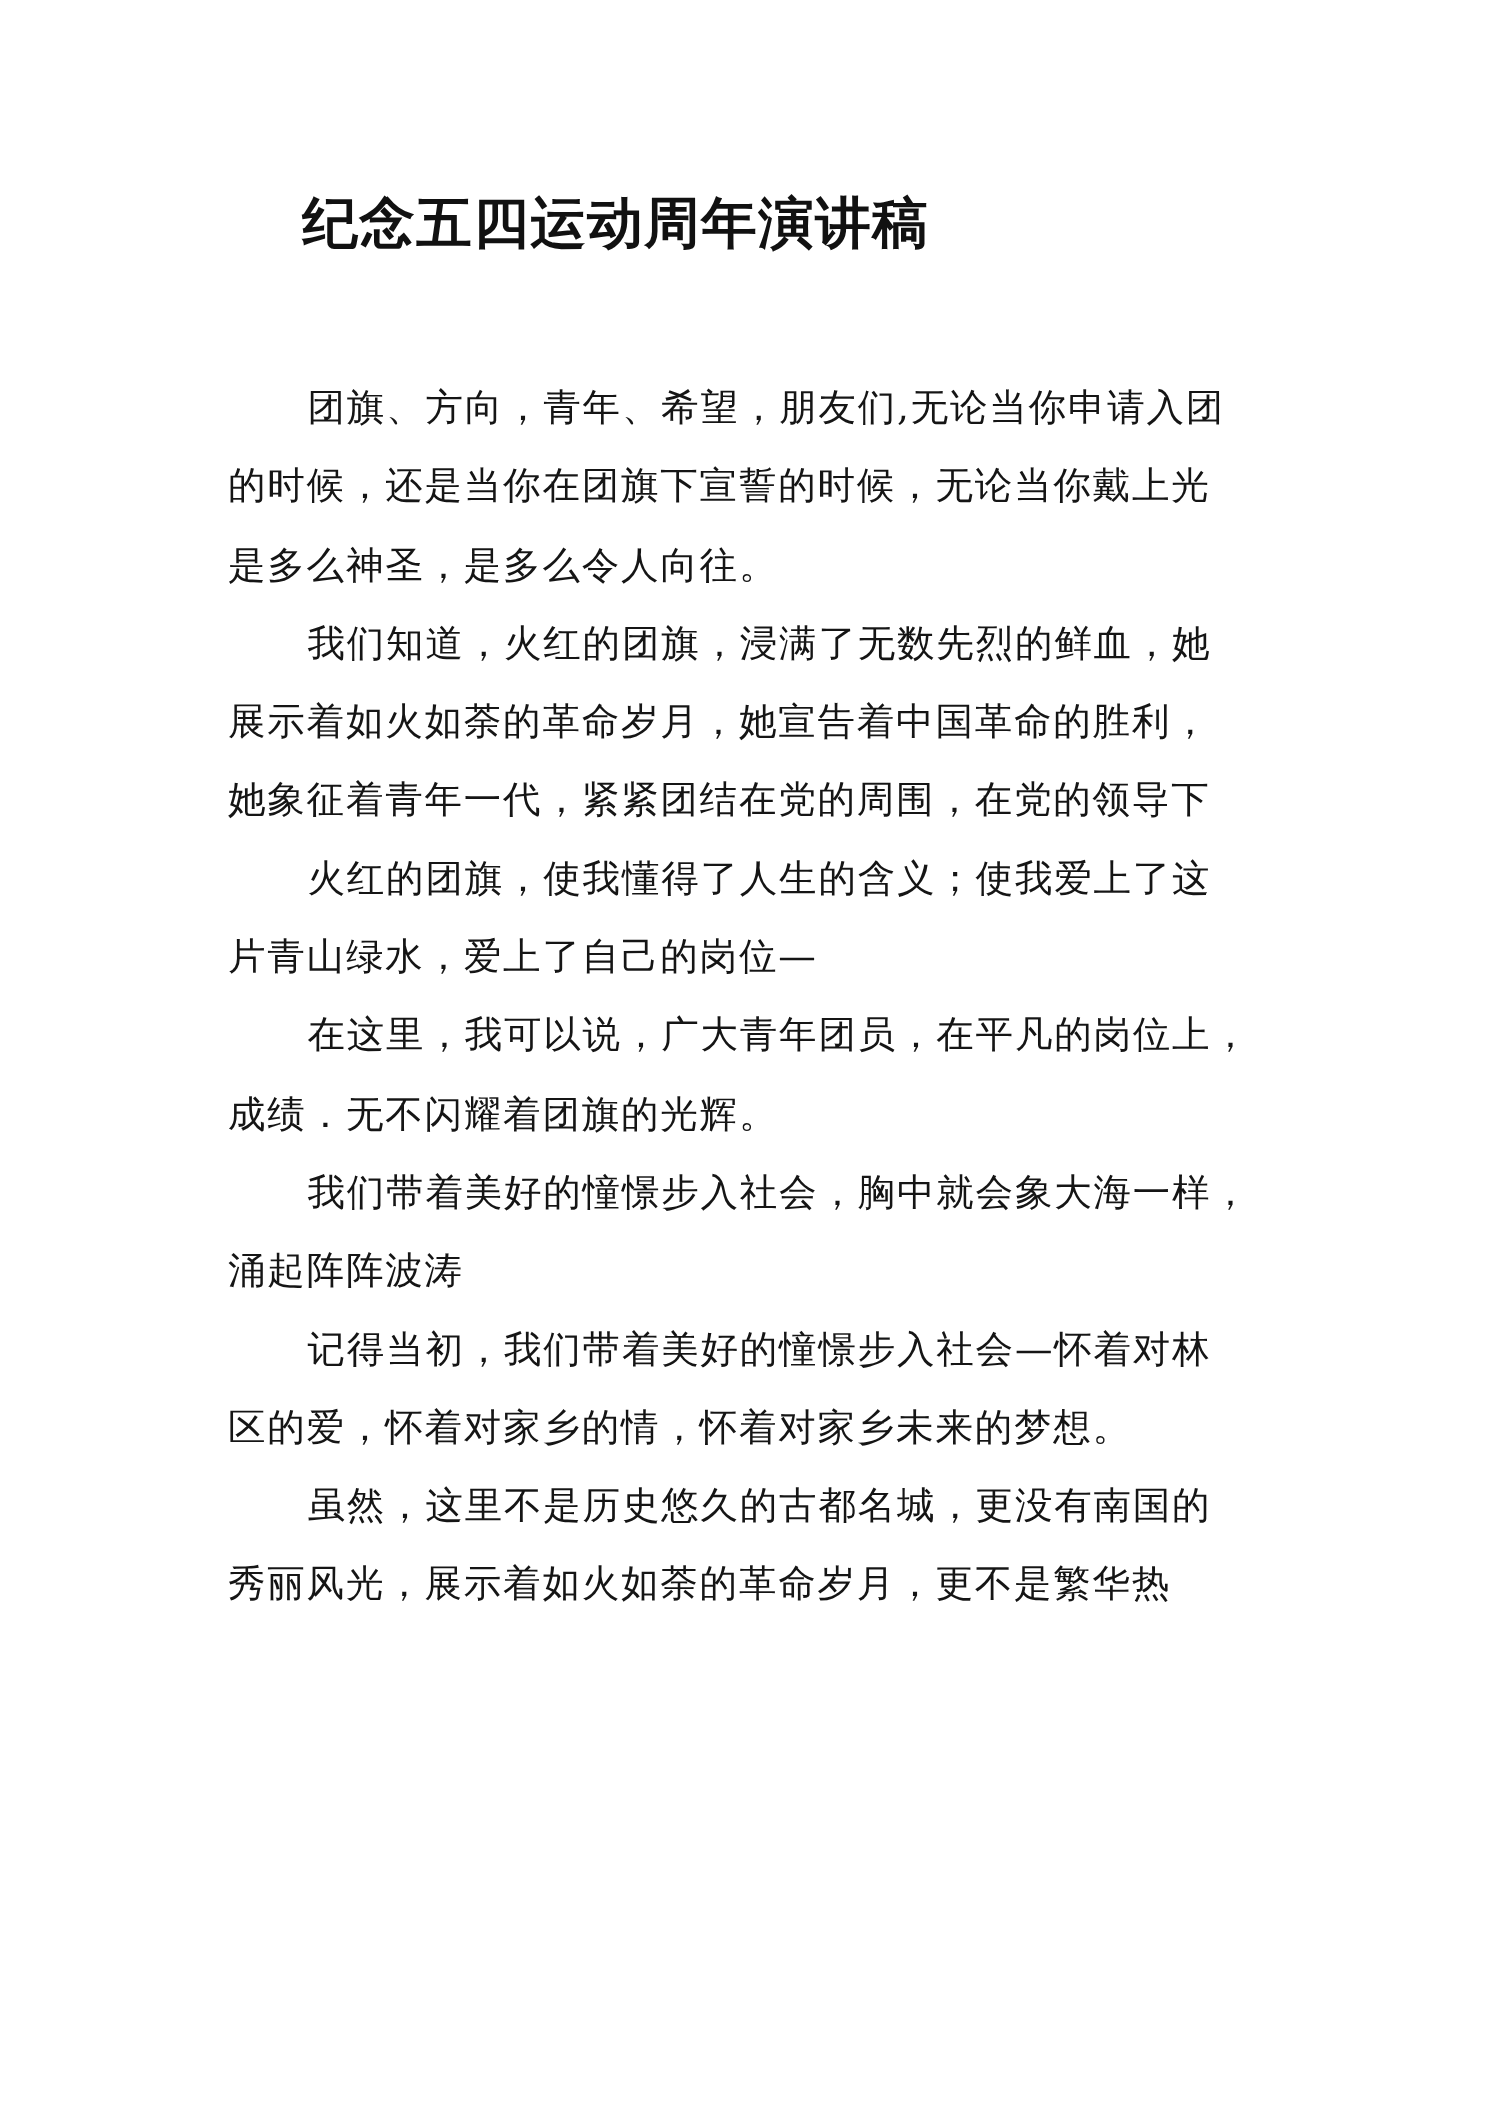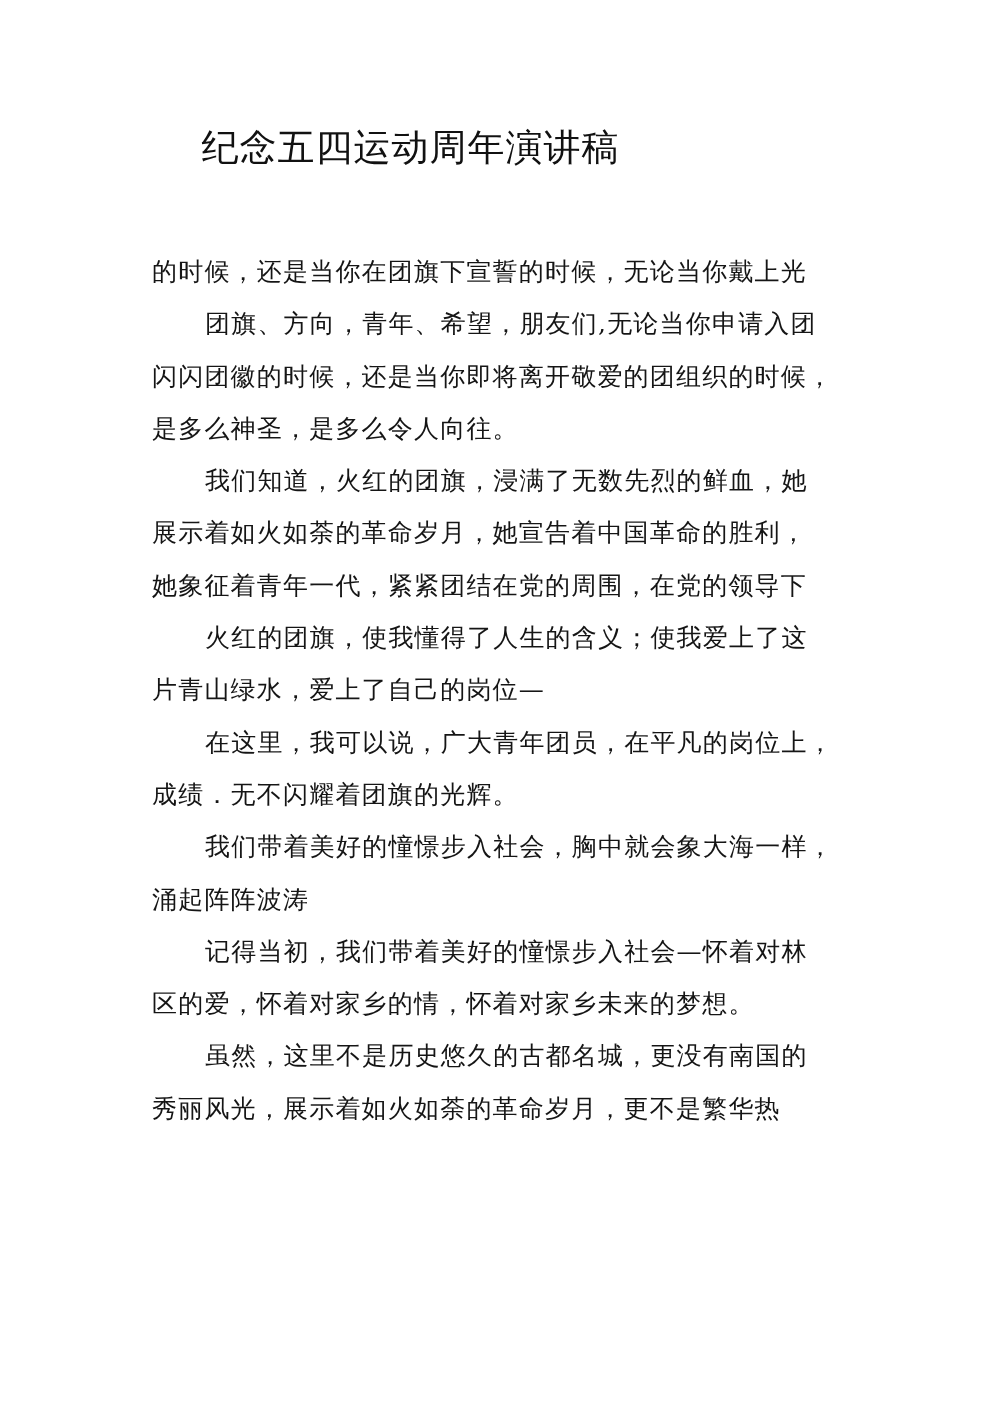"纪念五四运动周年演讲稿" .title { font-weight: normal -> bold }
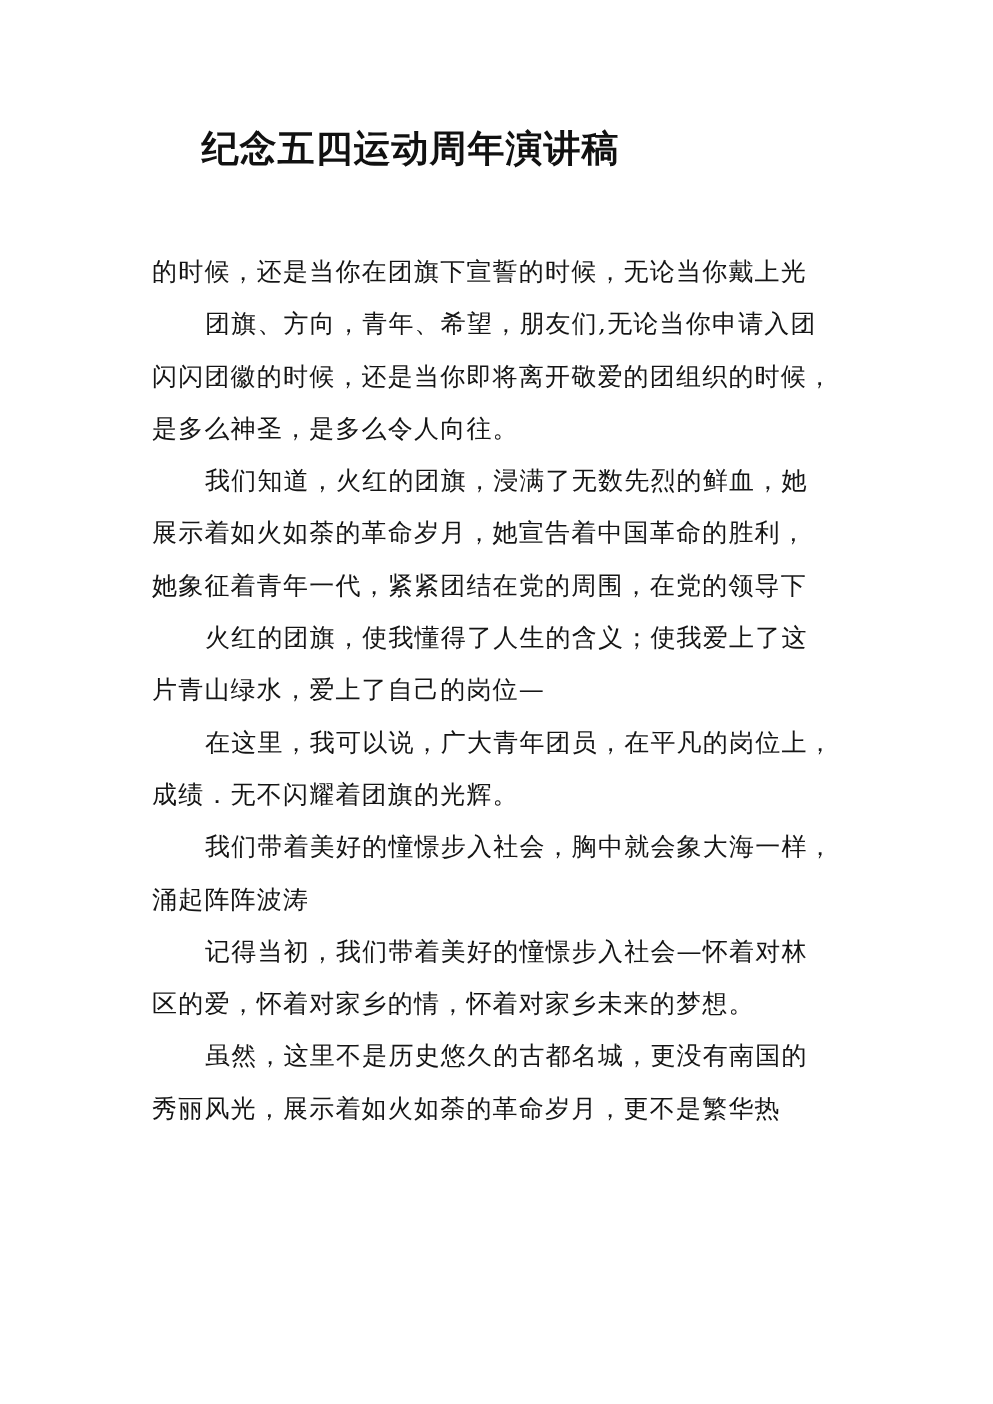"的时候，还是当你在团旗下宣誓的时候，无论当你戴上光" div.line { order: before "团旗、方向，青年、希望，朋友们,无论当你申请入团" -> after "团旗、方向，青年、希望，朋友们,无论当你申请入团" }
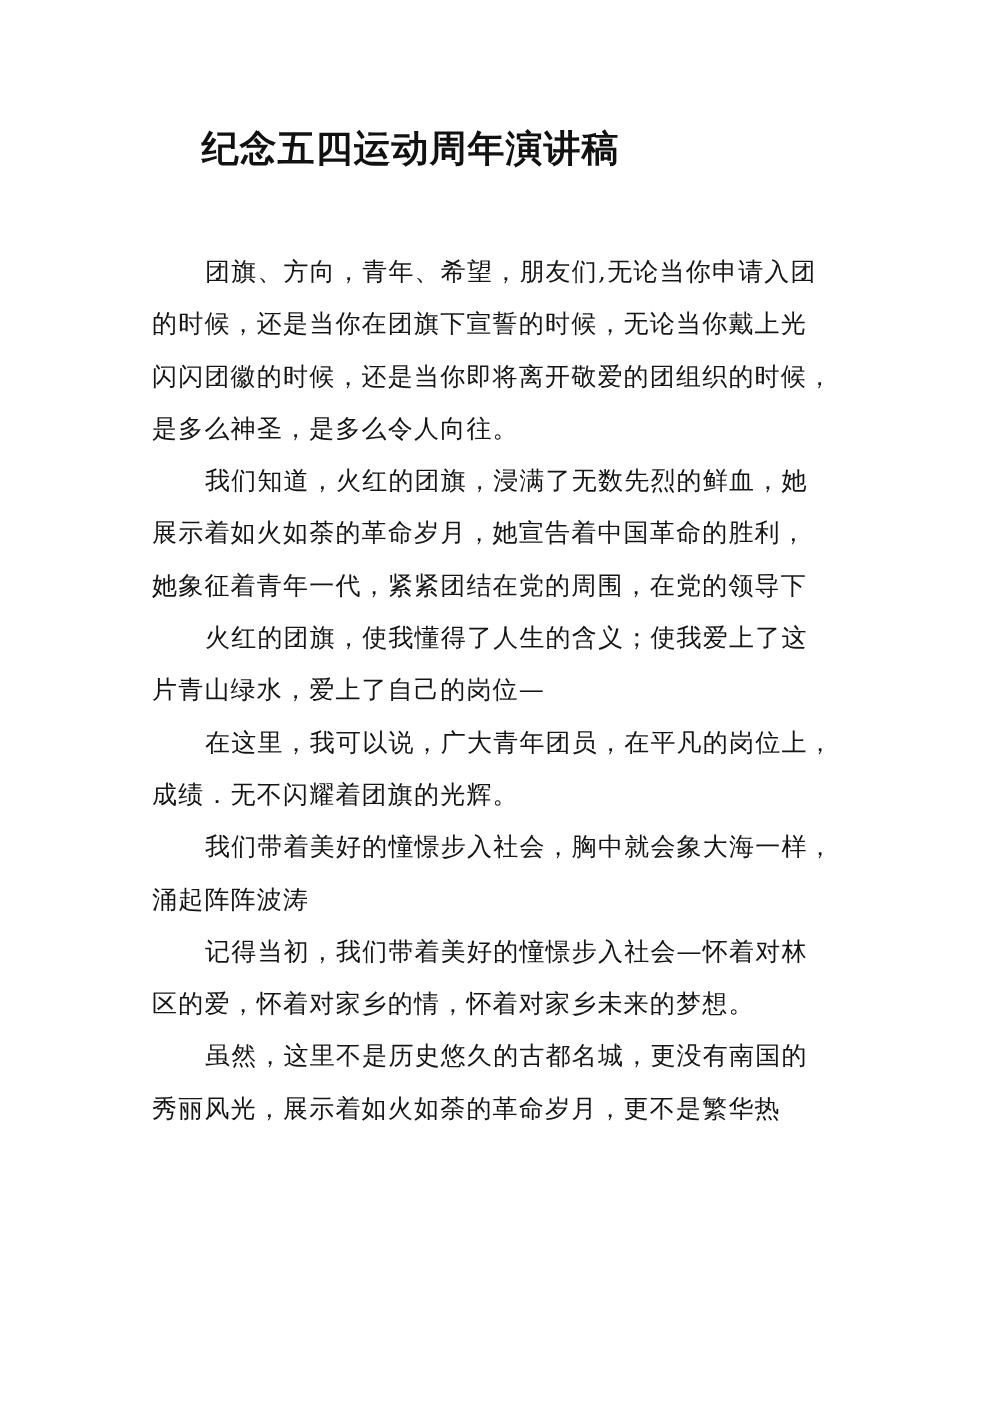"闪闪团徽的时候，还是当你即将离开敬爱的团组织的时候，" div.line { html: <div>闪闪团徽的时候，还是当你即将离开敬爱的团组织的时候，</div> -> none }
